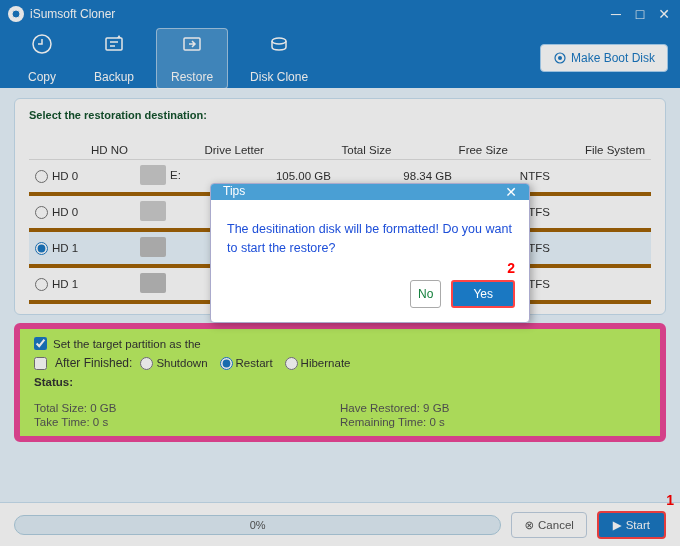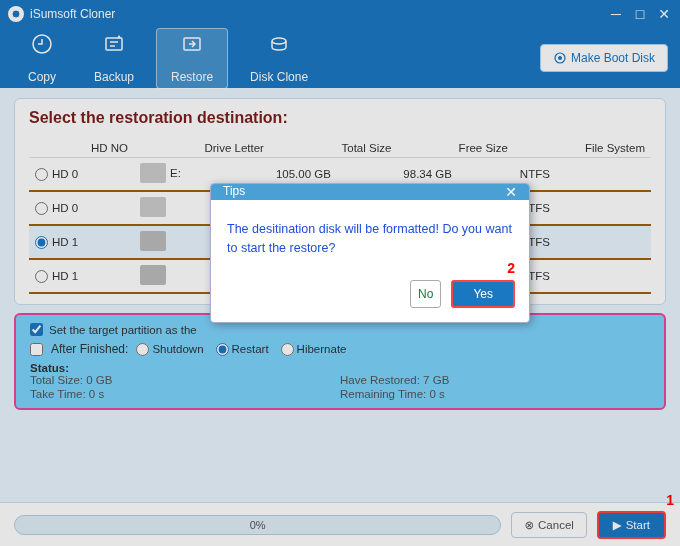"Select the restoration destination:" .panel-title { color: #7f1d1d -> #14532d; font-size: 16px -> 11px; margin-bottom: 12px -> 20px }
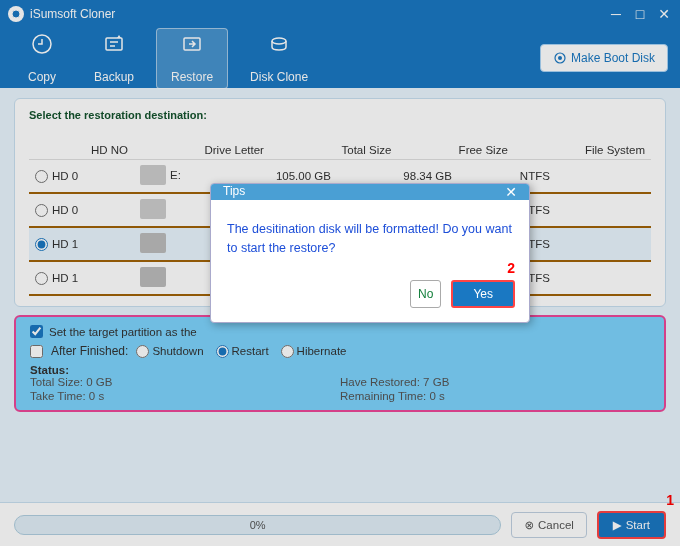"HD 0" .restore-table td { border-bottom: 2px solid #a16207 -> 4px solid #a16207 }
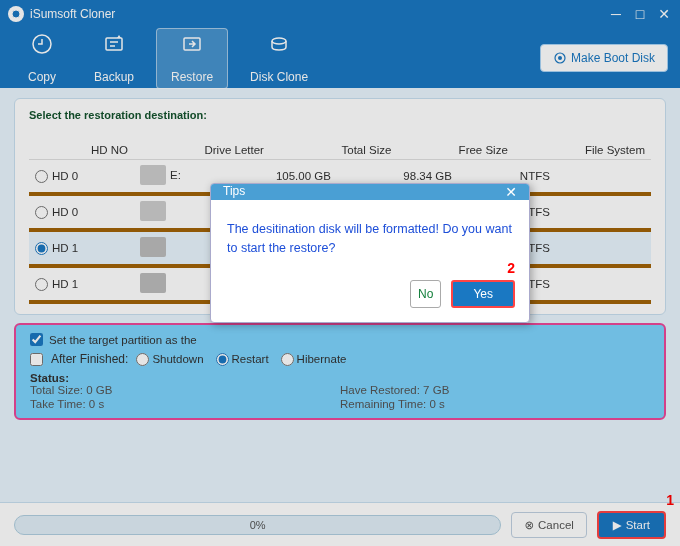"Set the target partition as" .bottom-panel { background: #7dd3fc -> #bef264; border: 2px solid #ec4899 -> 6px solid #ec4899 }
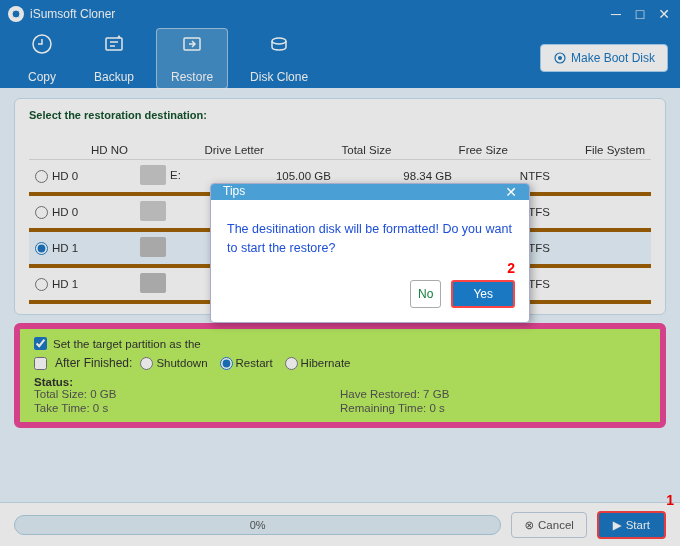"Status:" .status-title { margin-bottom: 0 -> 14px }
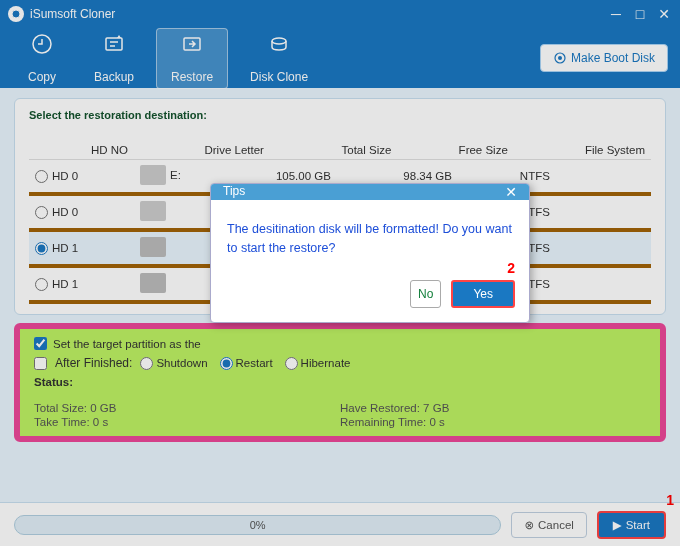"Have Restored: 7 GB" span { text: 7 -> 9 }
